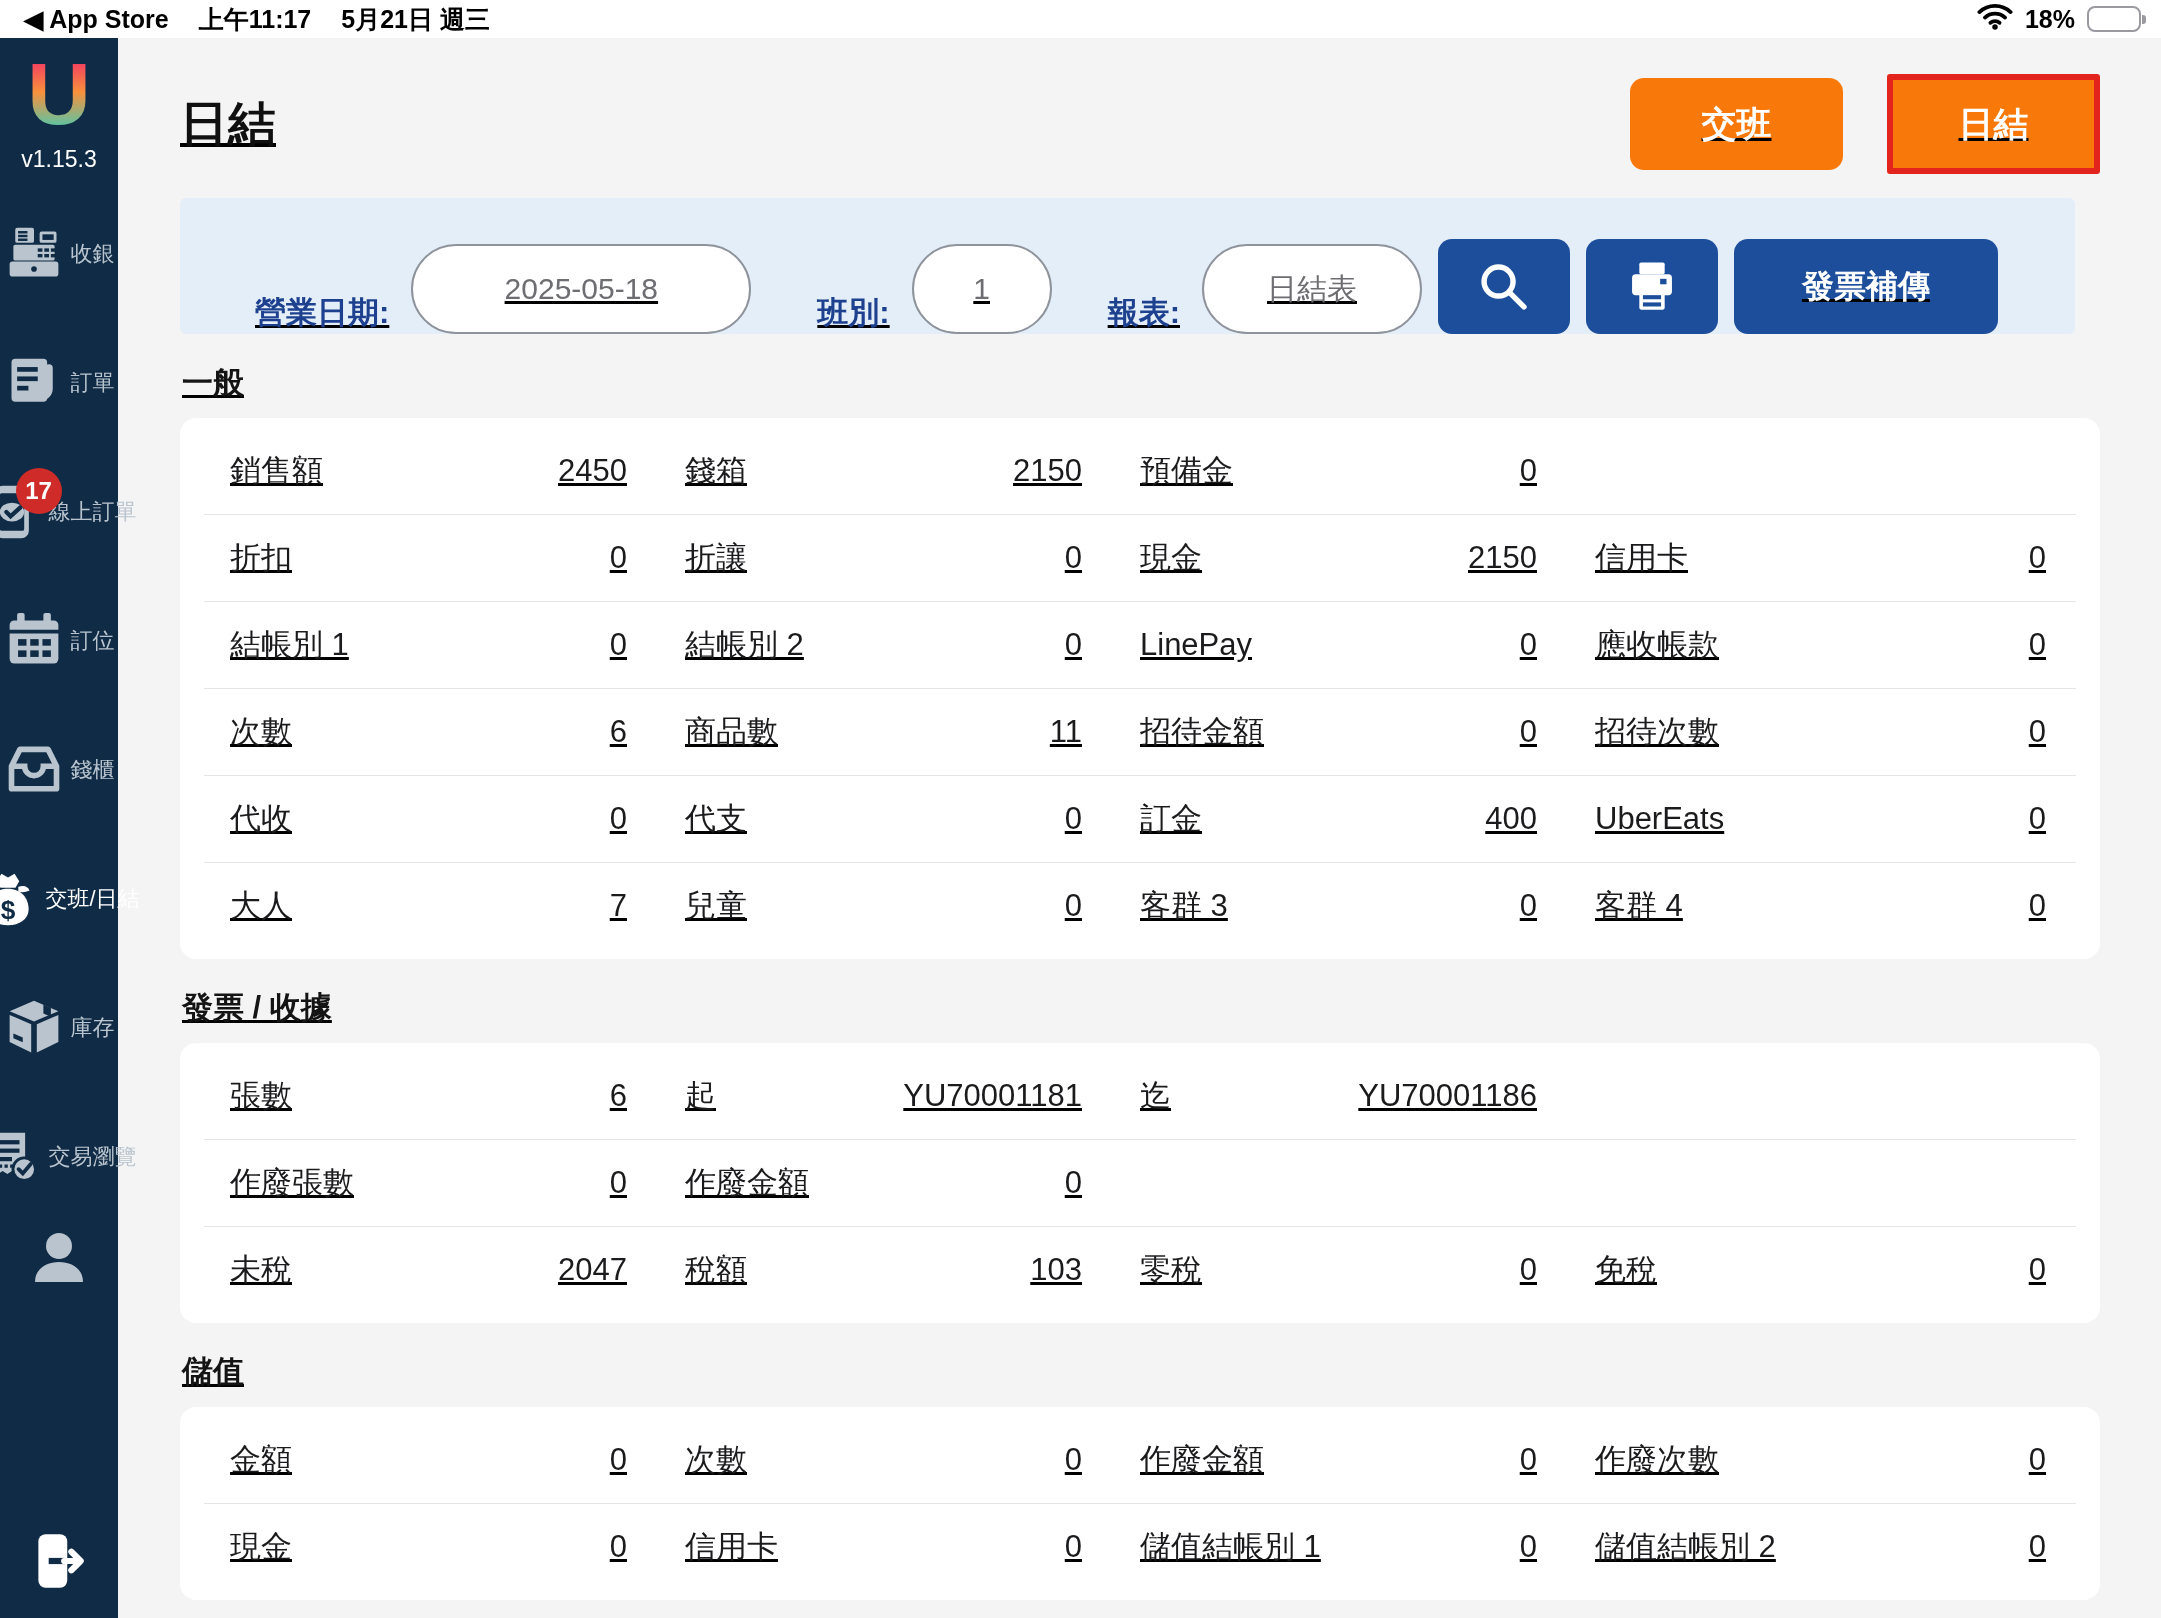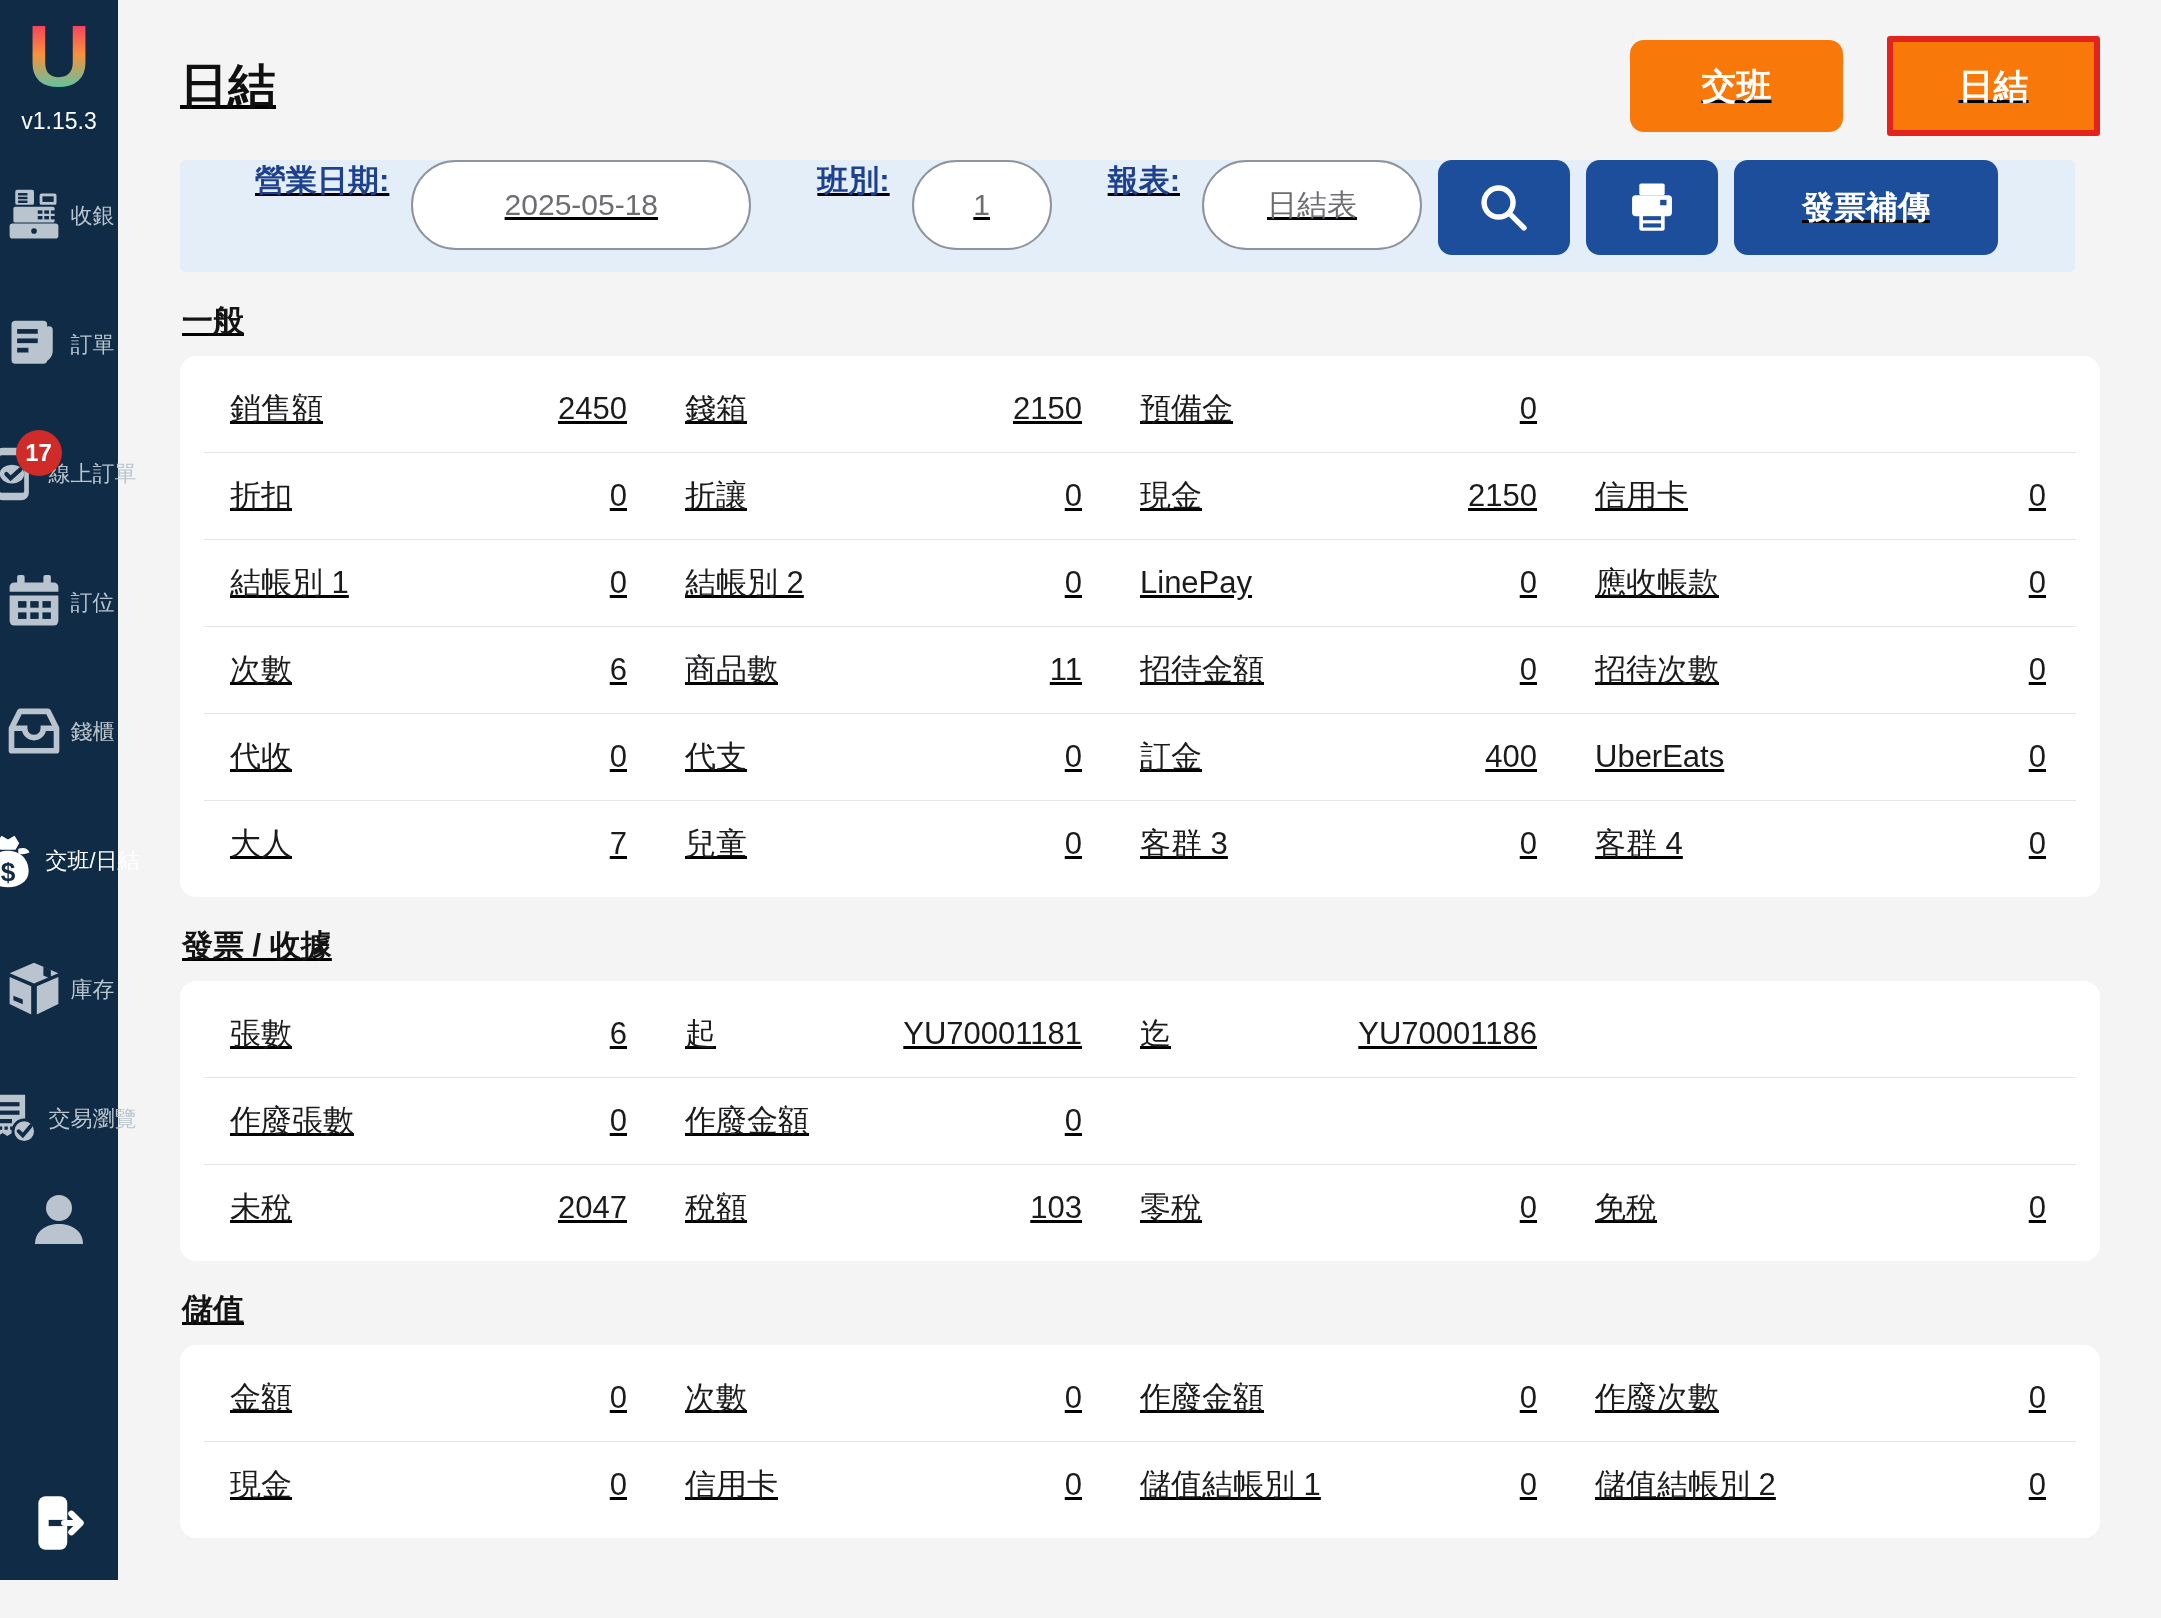"◀ App Store" div.status-bar { html: none -> <div> <div> <span>◀ App Store</span> <span>上午11:17</span> <span>5月21日 週三</span> </div> <div> <span> <svg> <path></path> <path></path> <path></path> <circle></circle> </svg> </span> <span>18%</span> <span><span></span></span> </div> </div> }
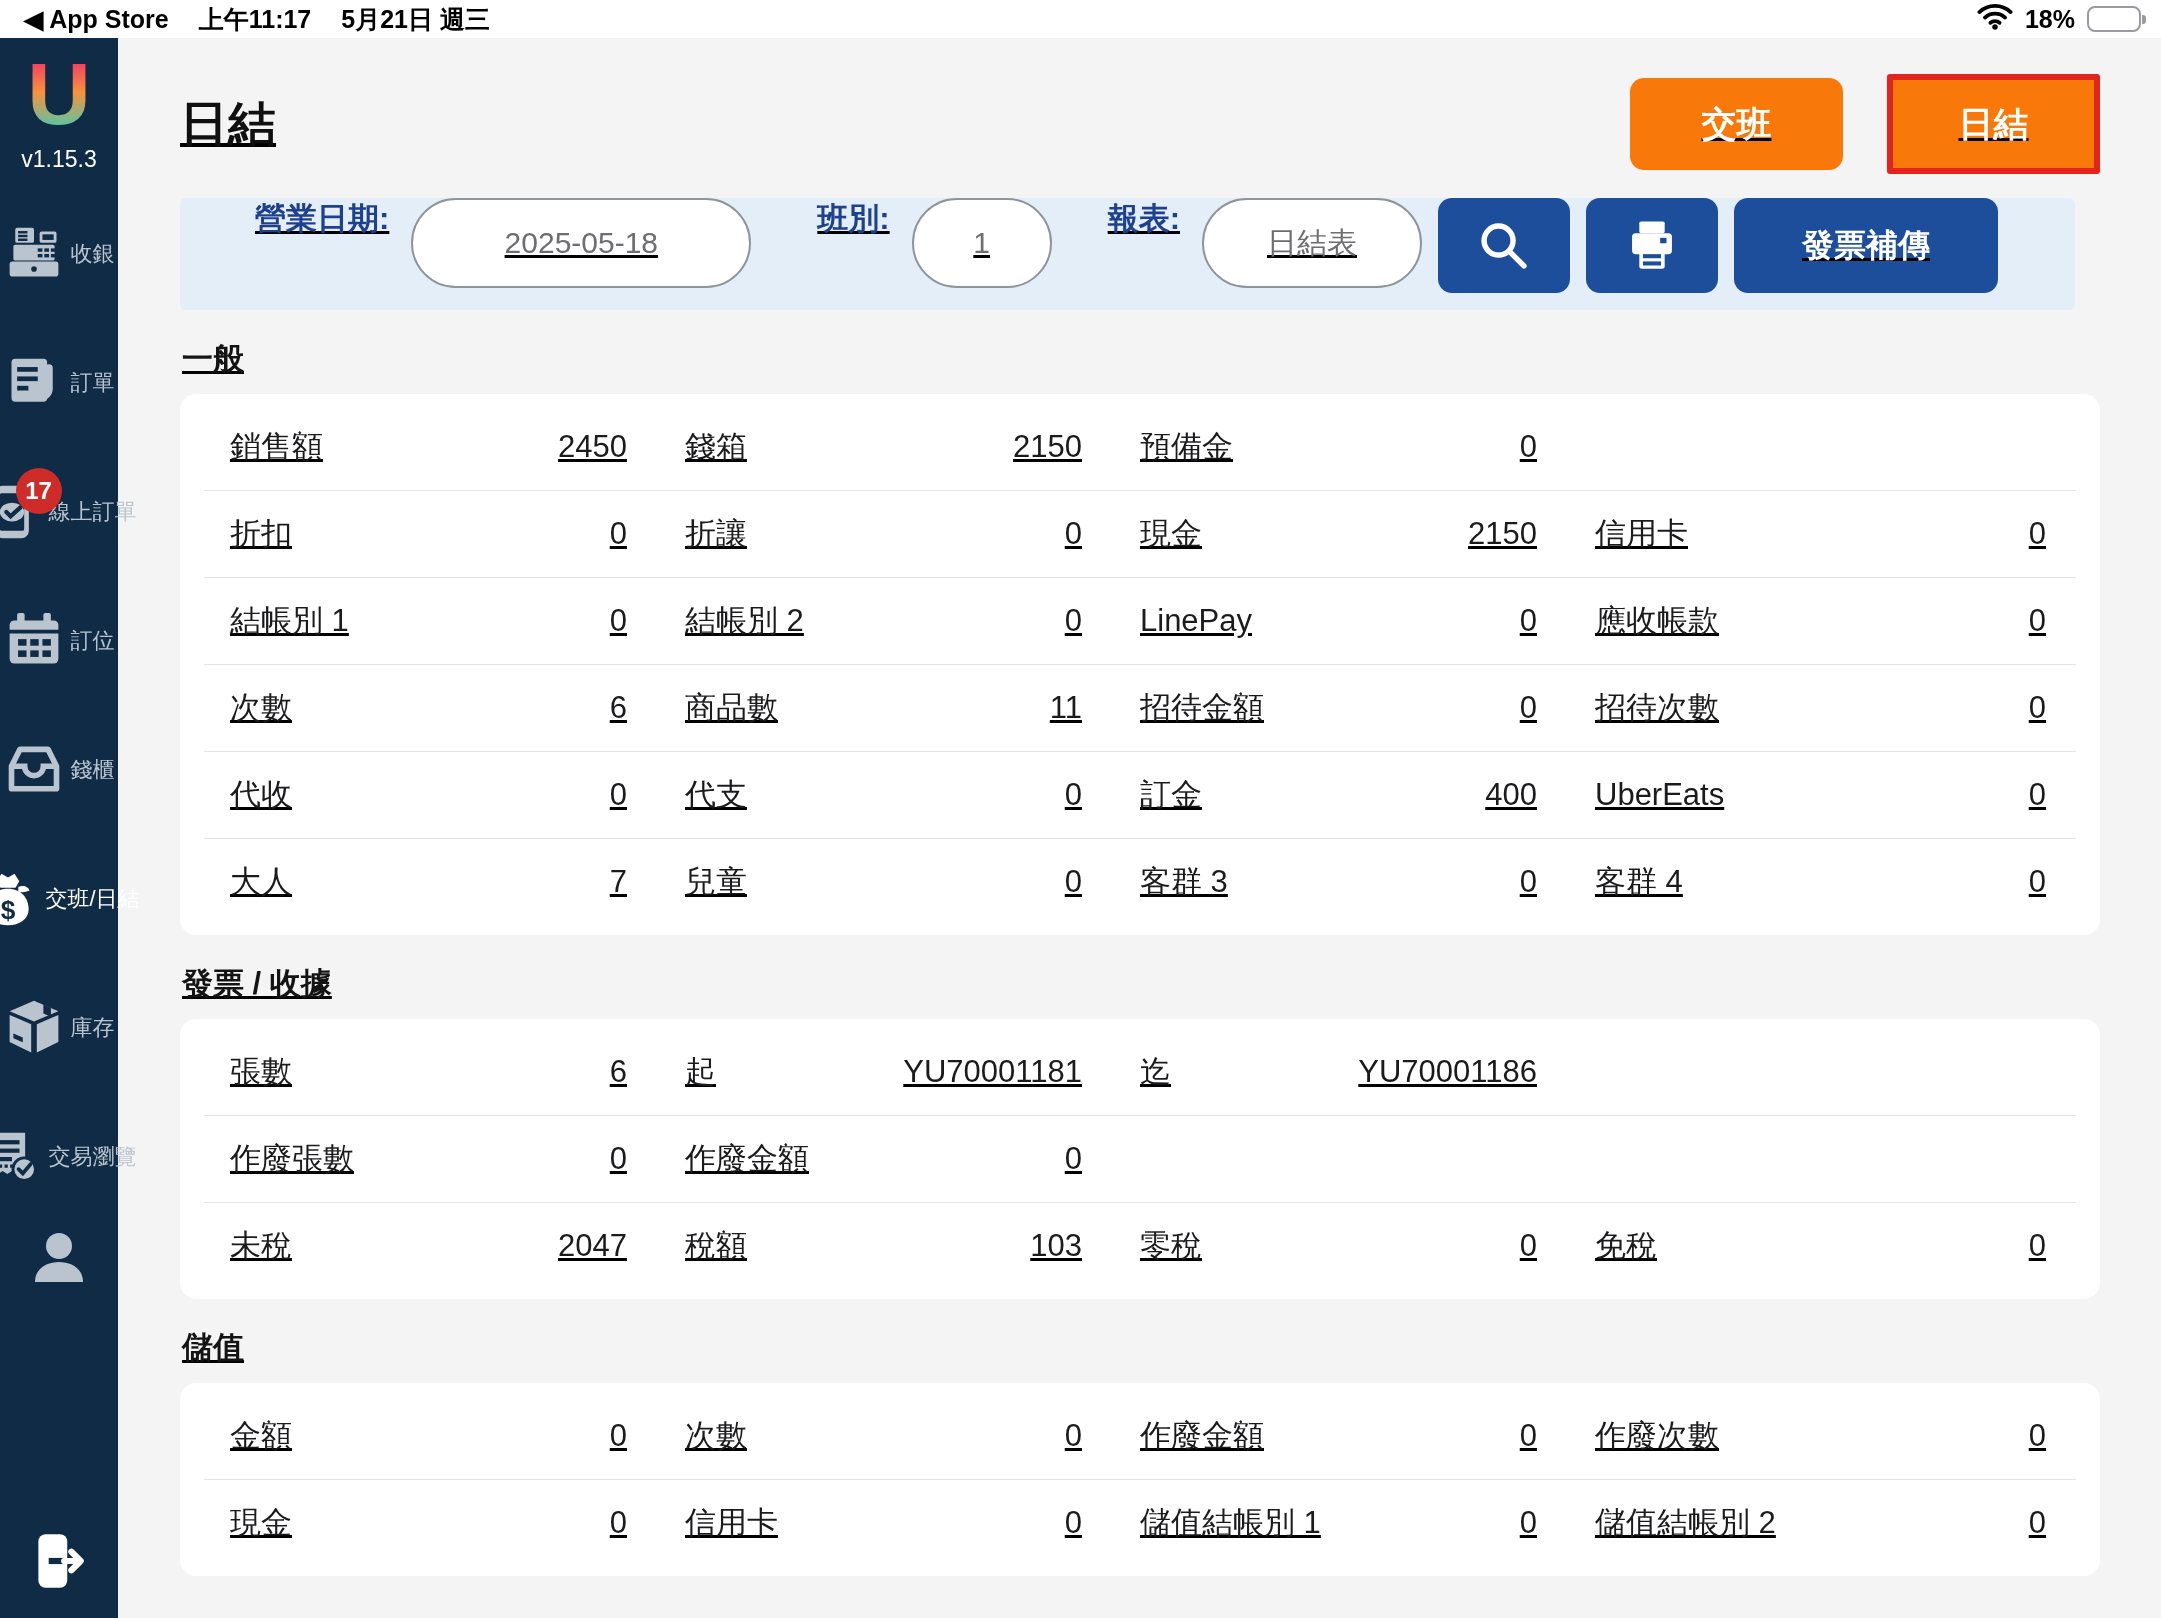"營業日期:" .filter-bar { align-items: flex-start -> flex-end; height: 112px -> 136px }
